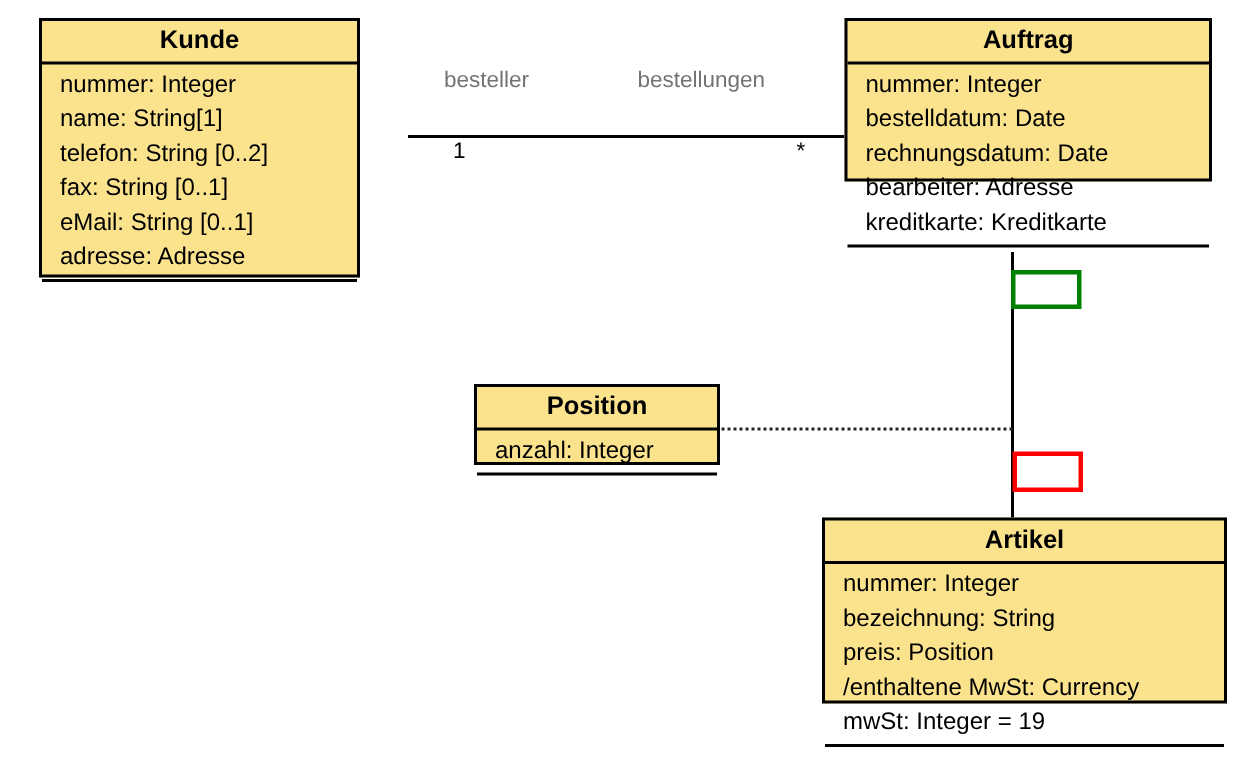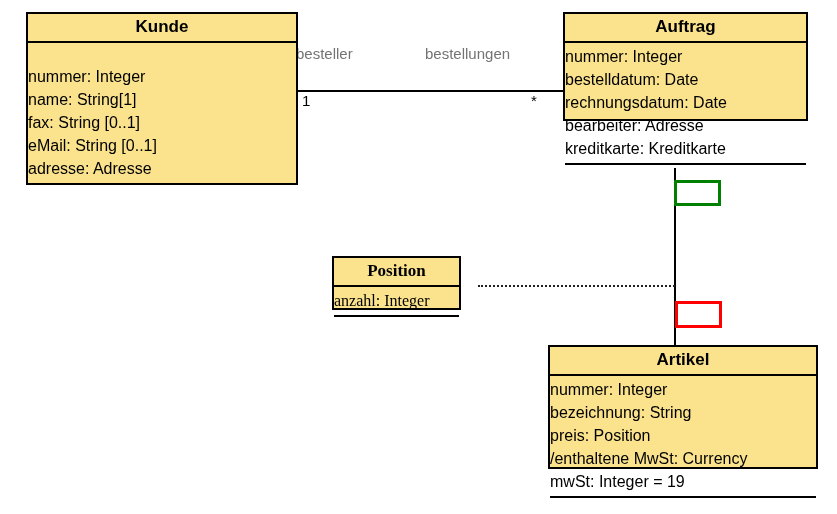"Kunde" div.uml-class { gap: 20px -> none; width: 272px -> 214px }
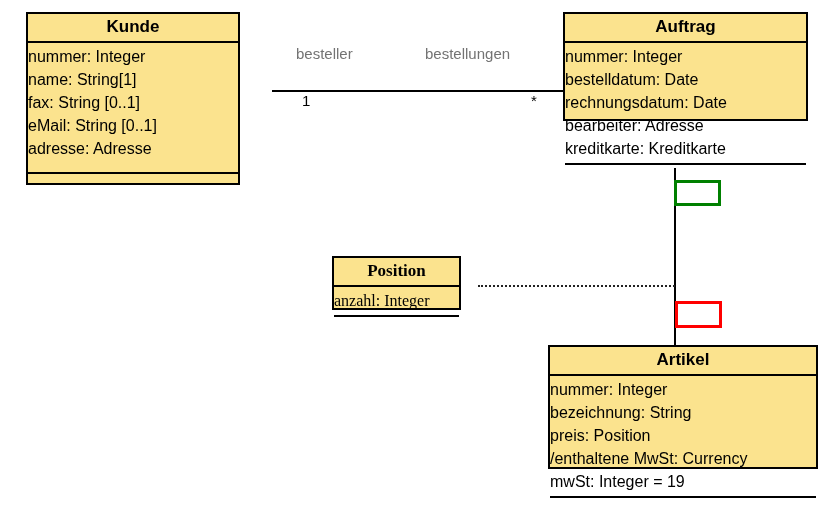"nummer: Integer" .uml-attrs { padding: 2px 0 3px 0 -> 2px 0 3px 12px }
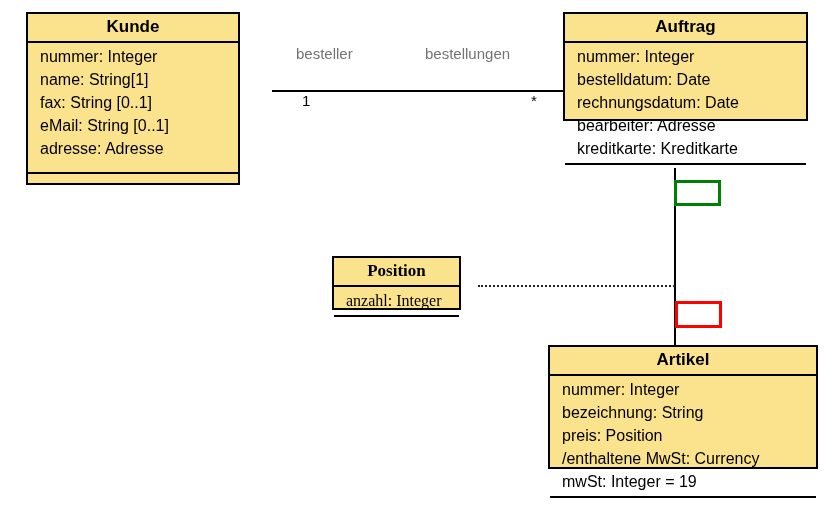"telefon: String [0..2]" div.uml-attr { html: none -> <div>telefon: String [0..2]</div> }
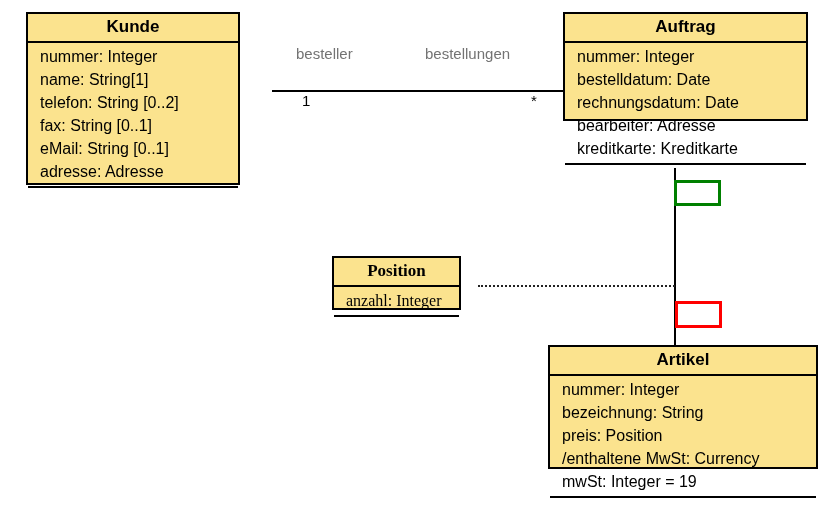"Position" div.uml-class { font-family: Liberation Serif, serif -> none; left: 332px -> 316px; width: 129px -> 164px }
